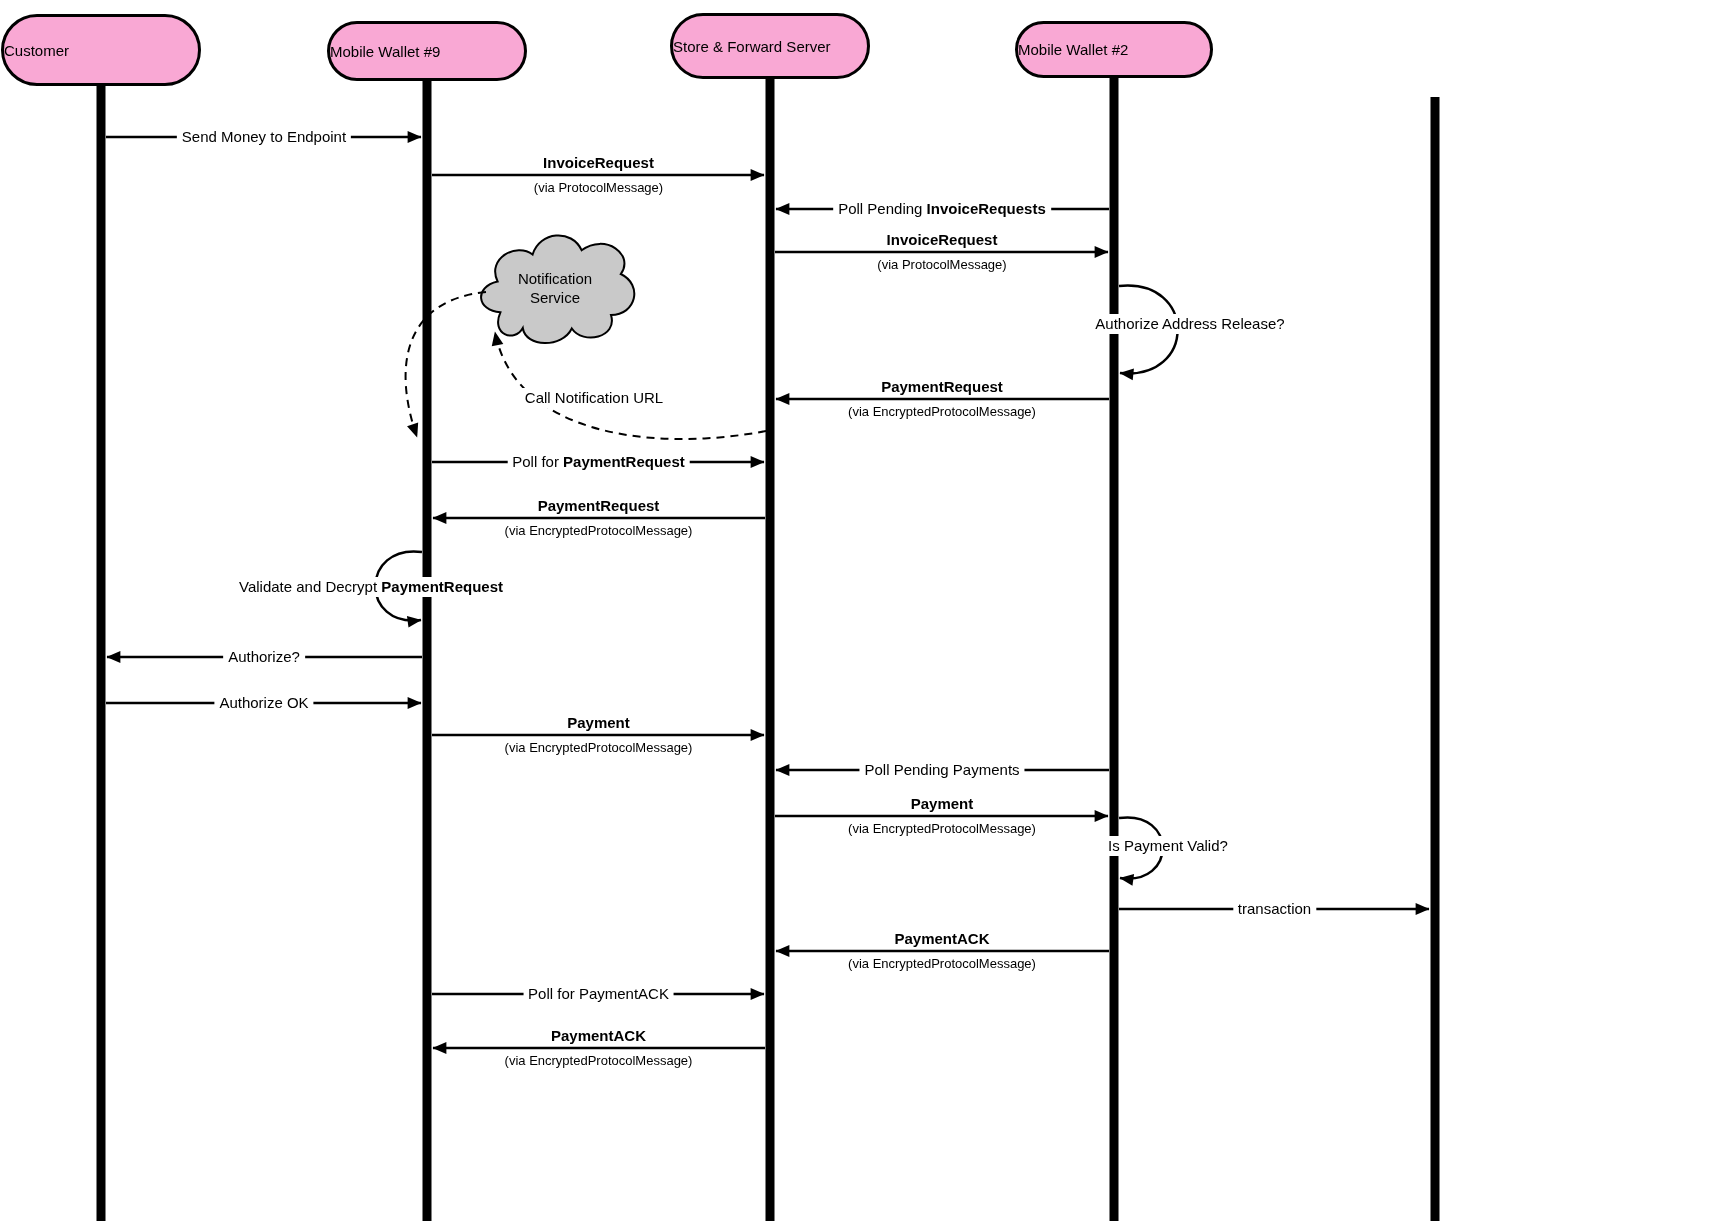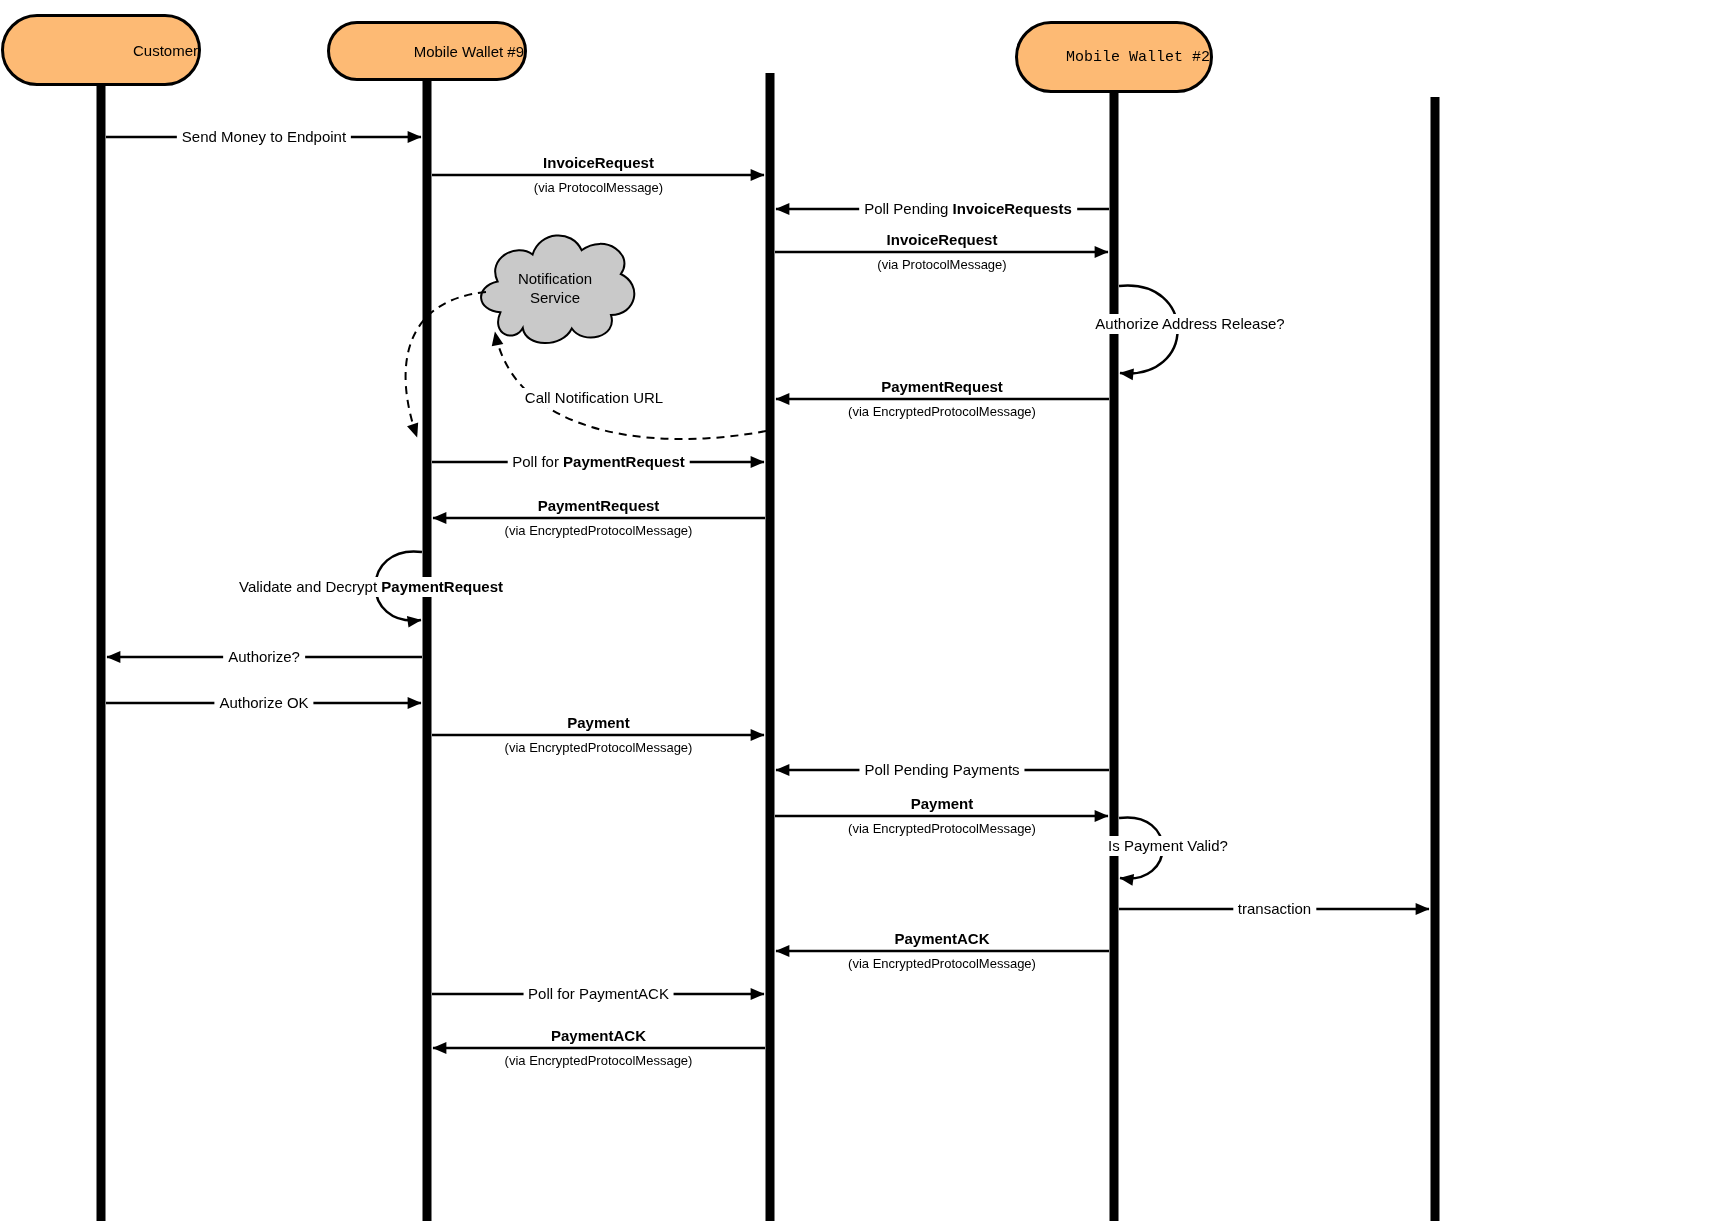"Customer" .actor { background: #fdba74 -> #f9a8d4; justify-content: flex-end -> flex-start }
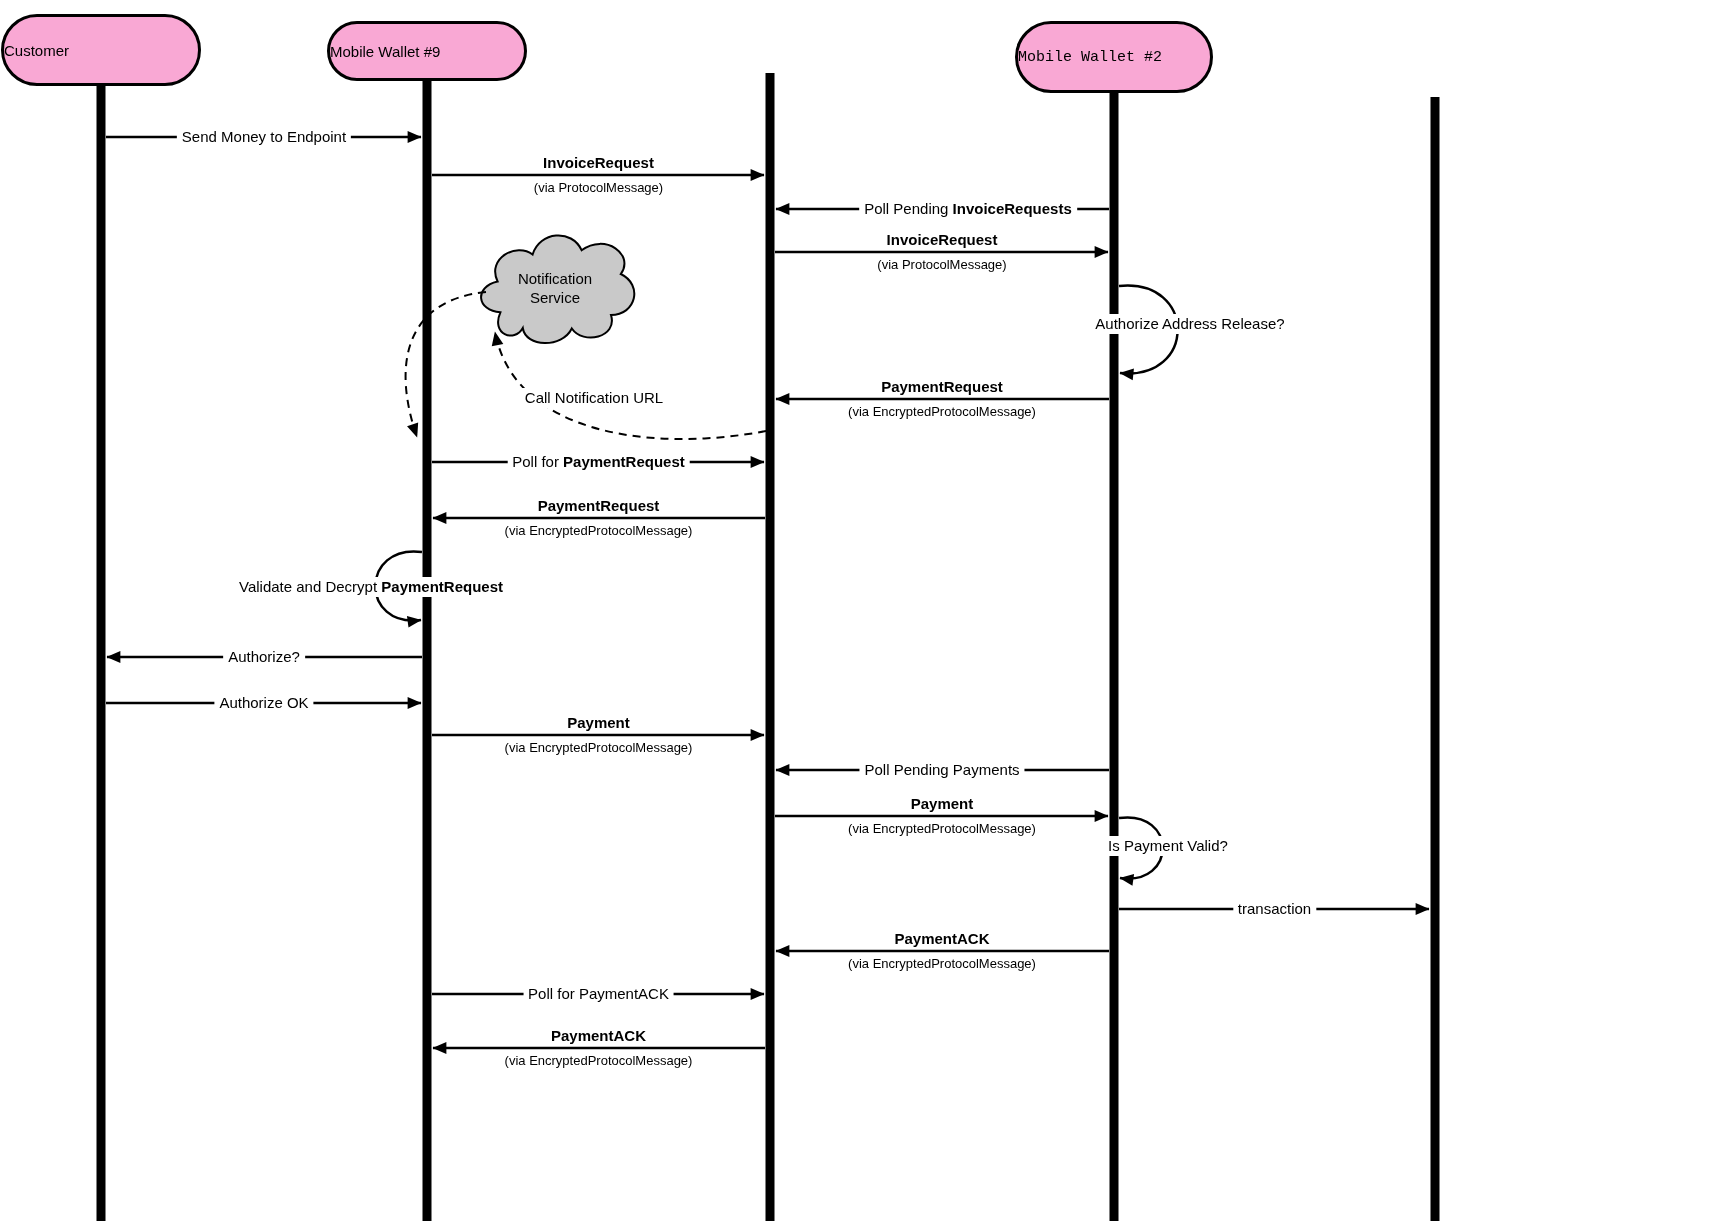"Store & Forward Server" div.actor { html: none -> <div> <div>Store &amp; Forward Server</div> </div> }
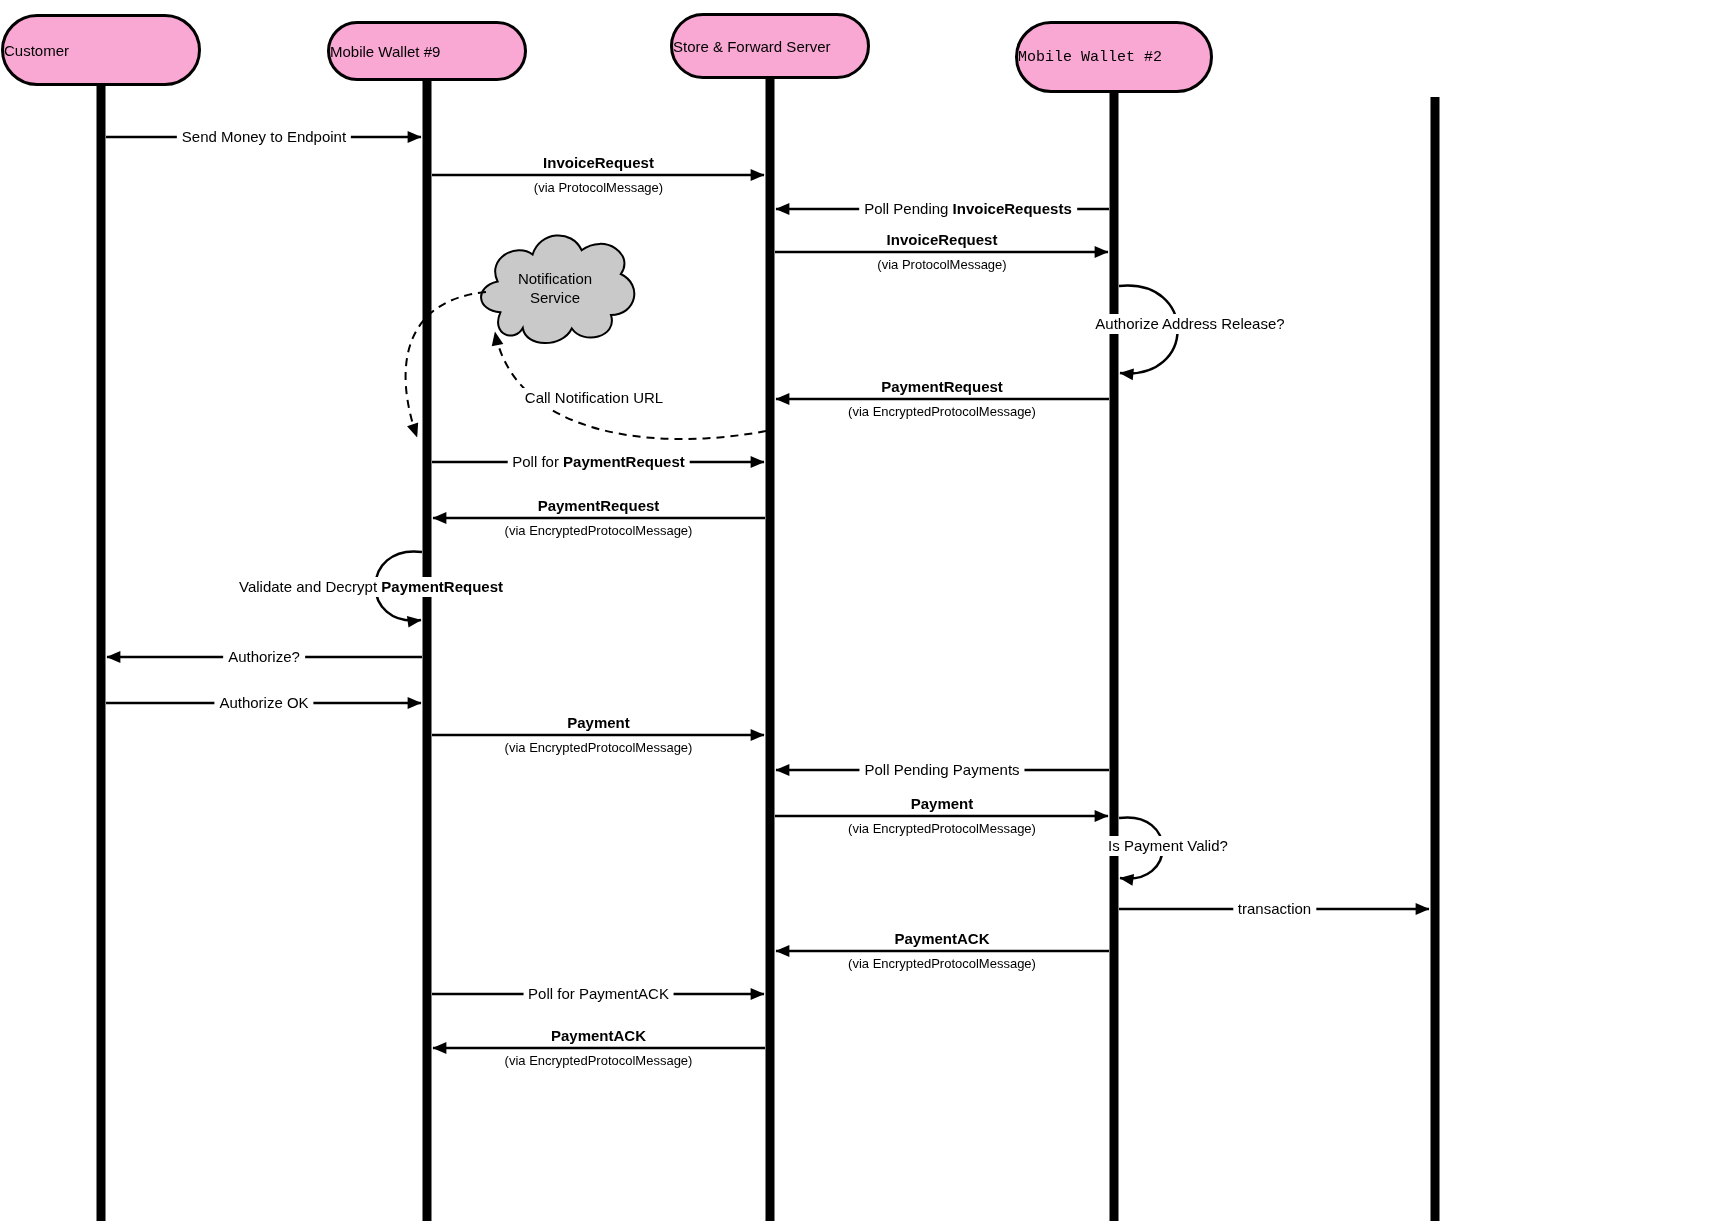"Mobile Wallet #2" div.actor { font-family: Liberation Mono, monospace -> none; height: 72px -> 57px }
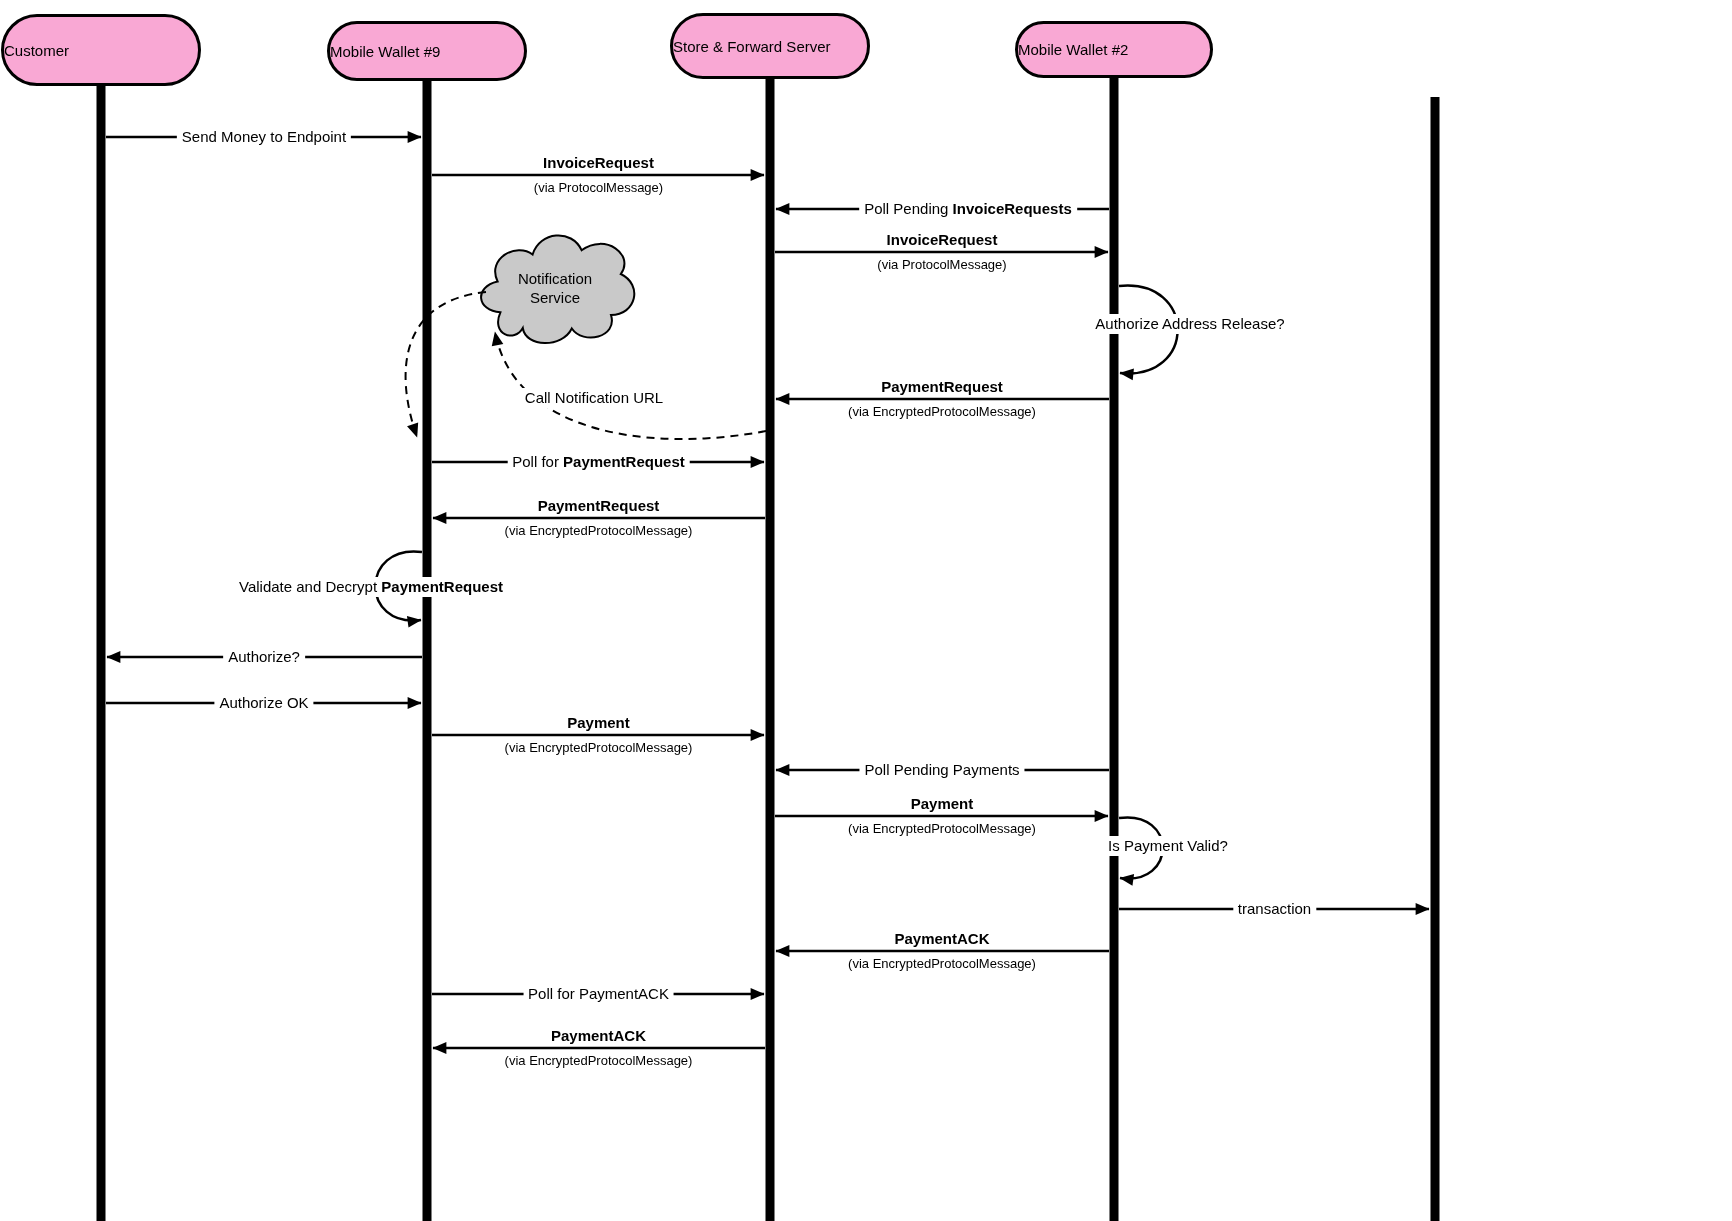"Poll Pending InvoiceRequests" div.lbl { margin-left: 26px -> none }
